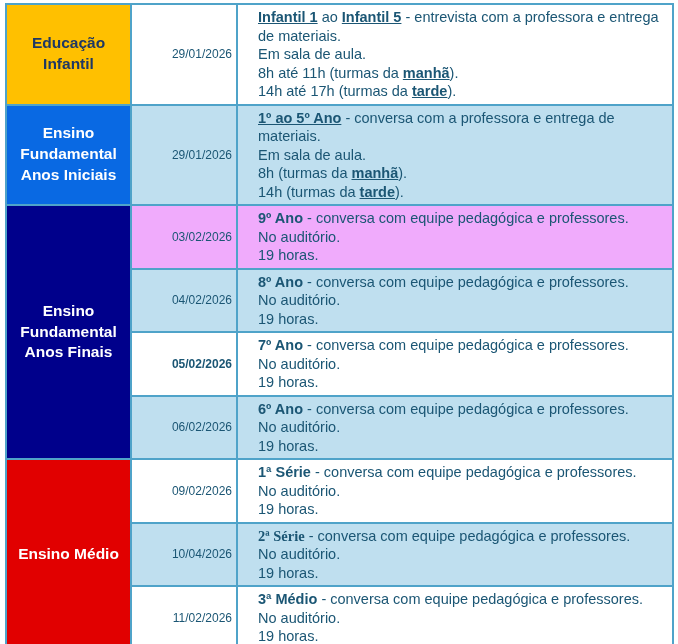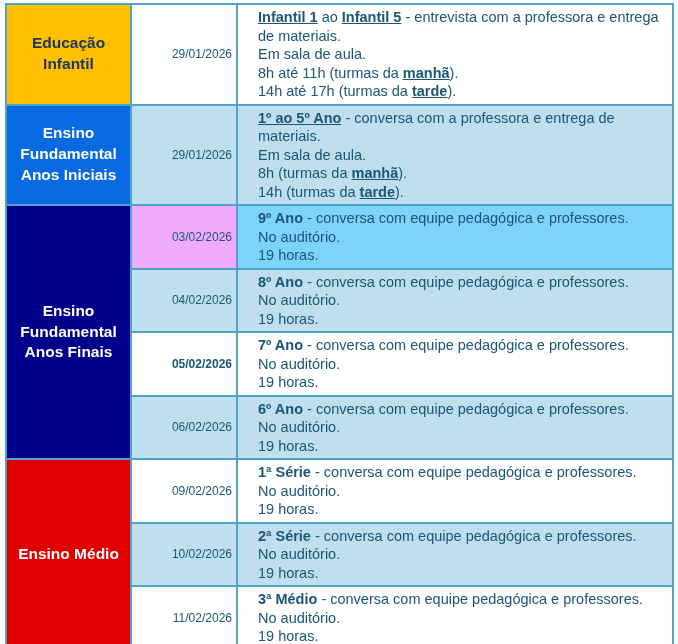"9º Ano - conversa com" td.desc { background: #7dd3fc -> #f0abfc }
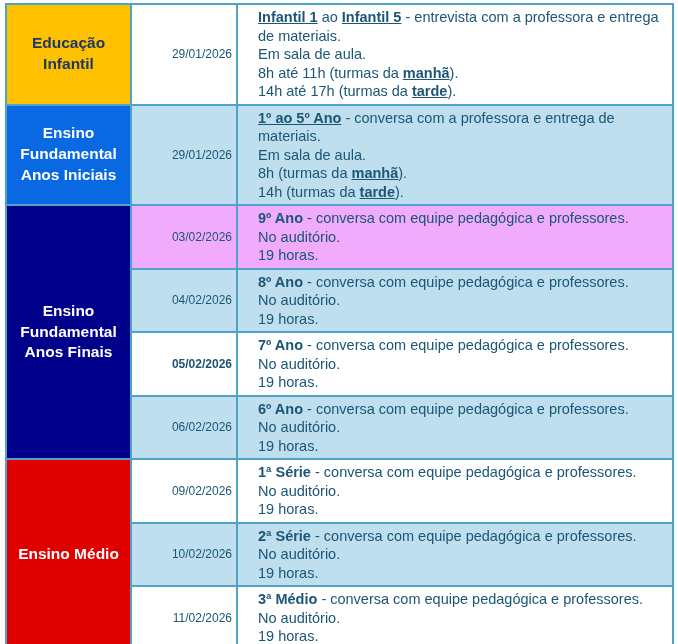"2ª Série" span { font-family: none -> Liberation Serif, serif }
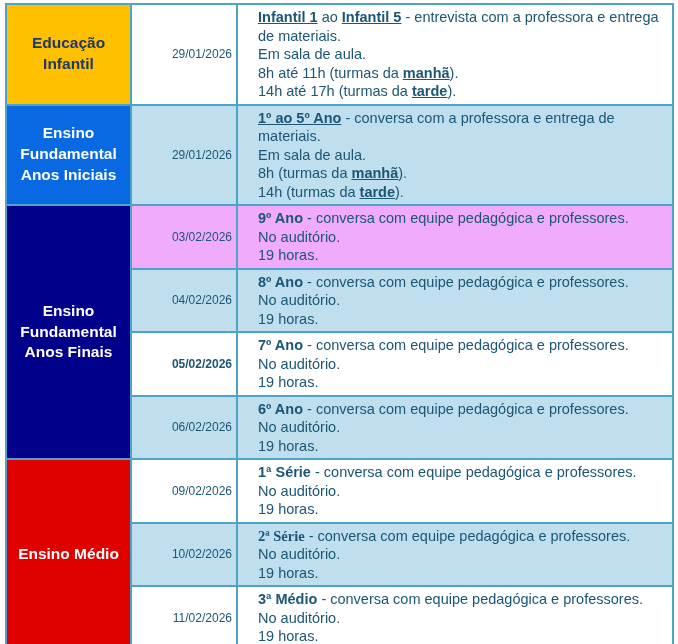"10/02/2026" td.date { text: 10/02/2026 -> 10/04/2026 }
